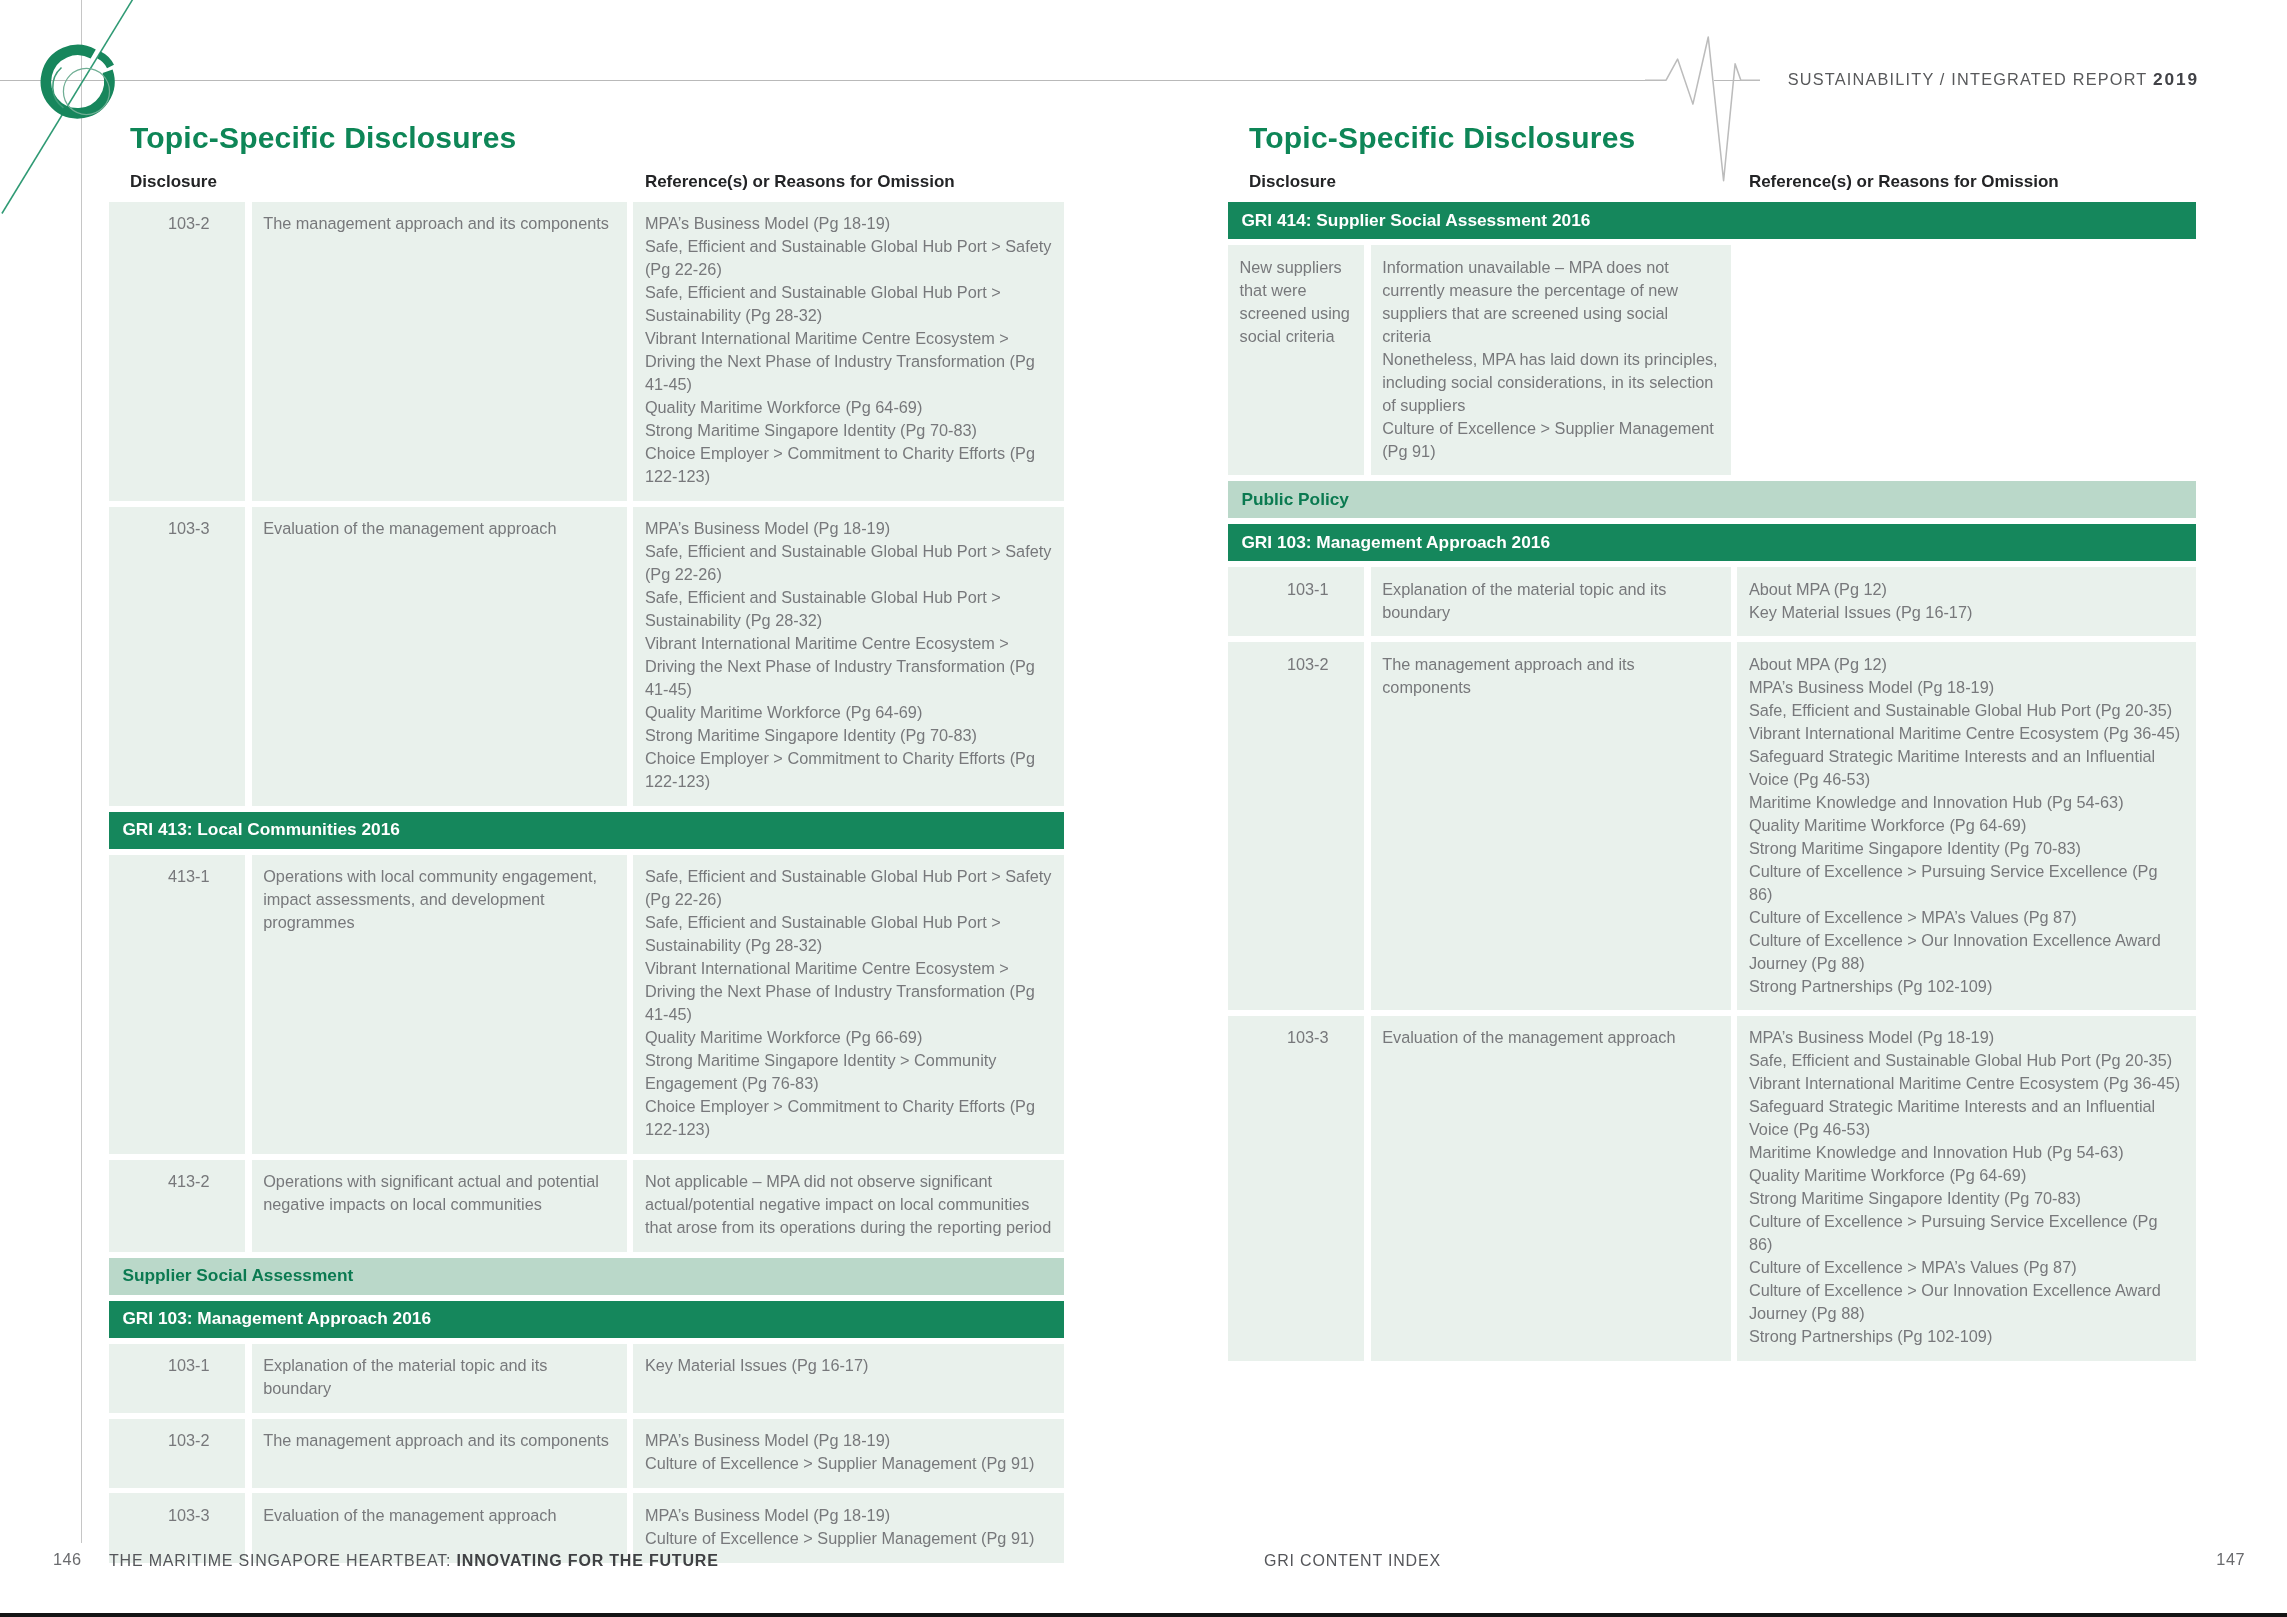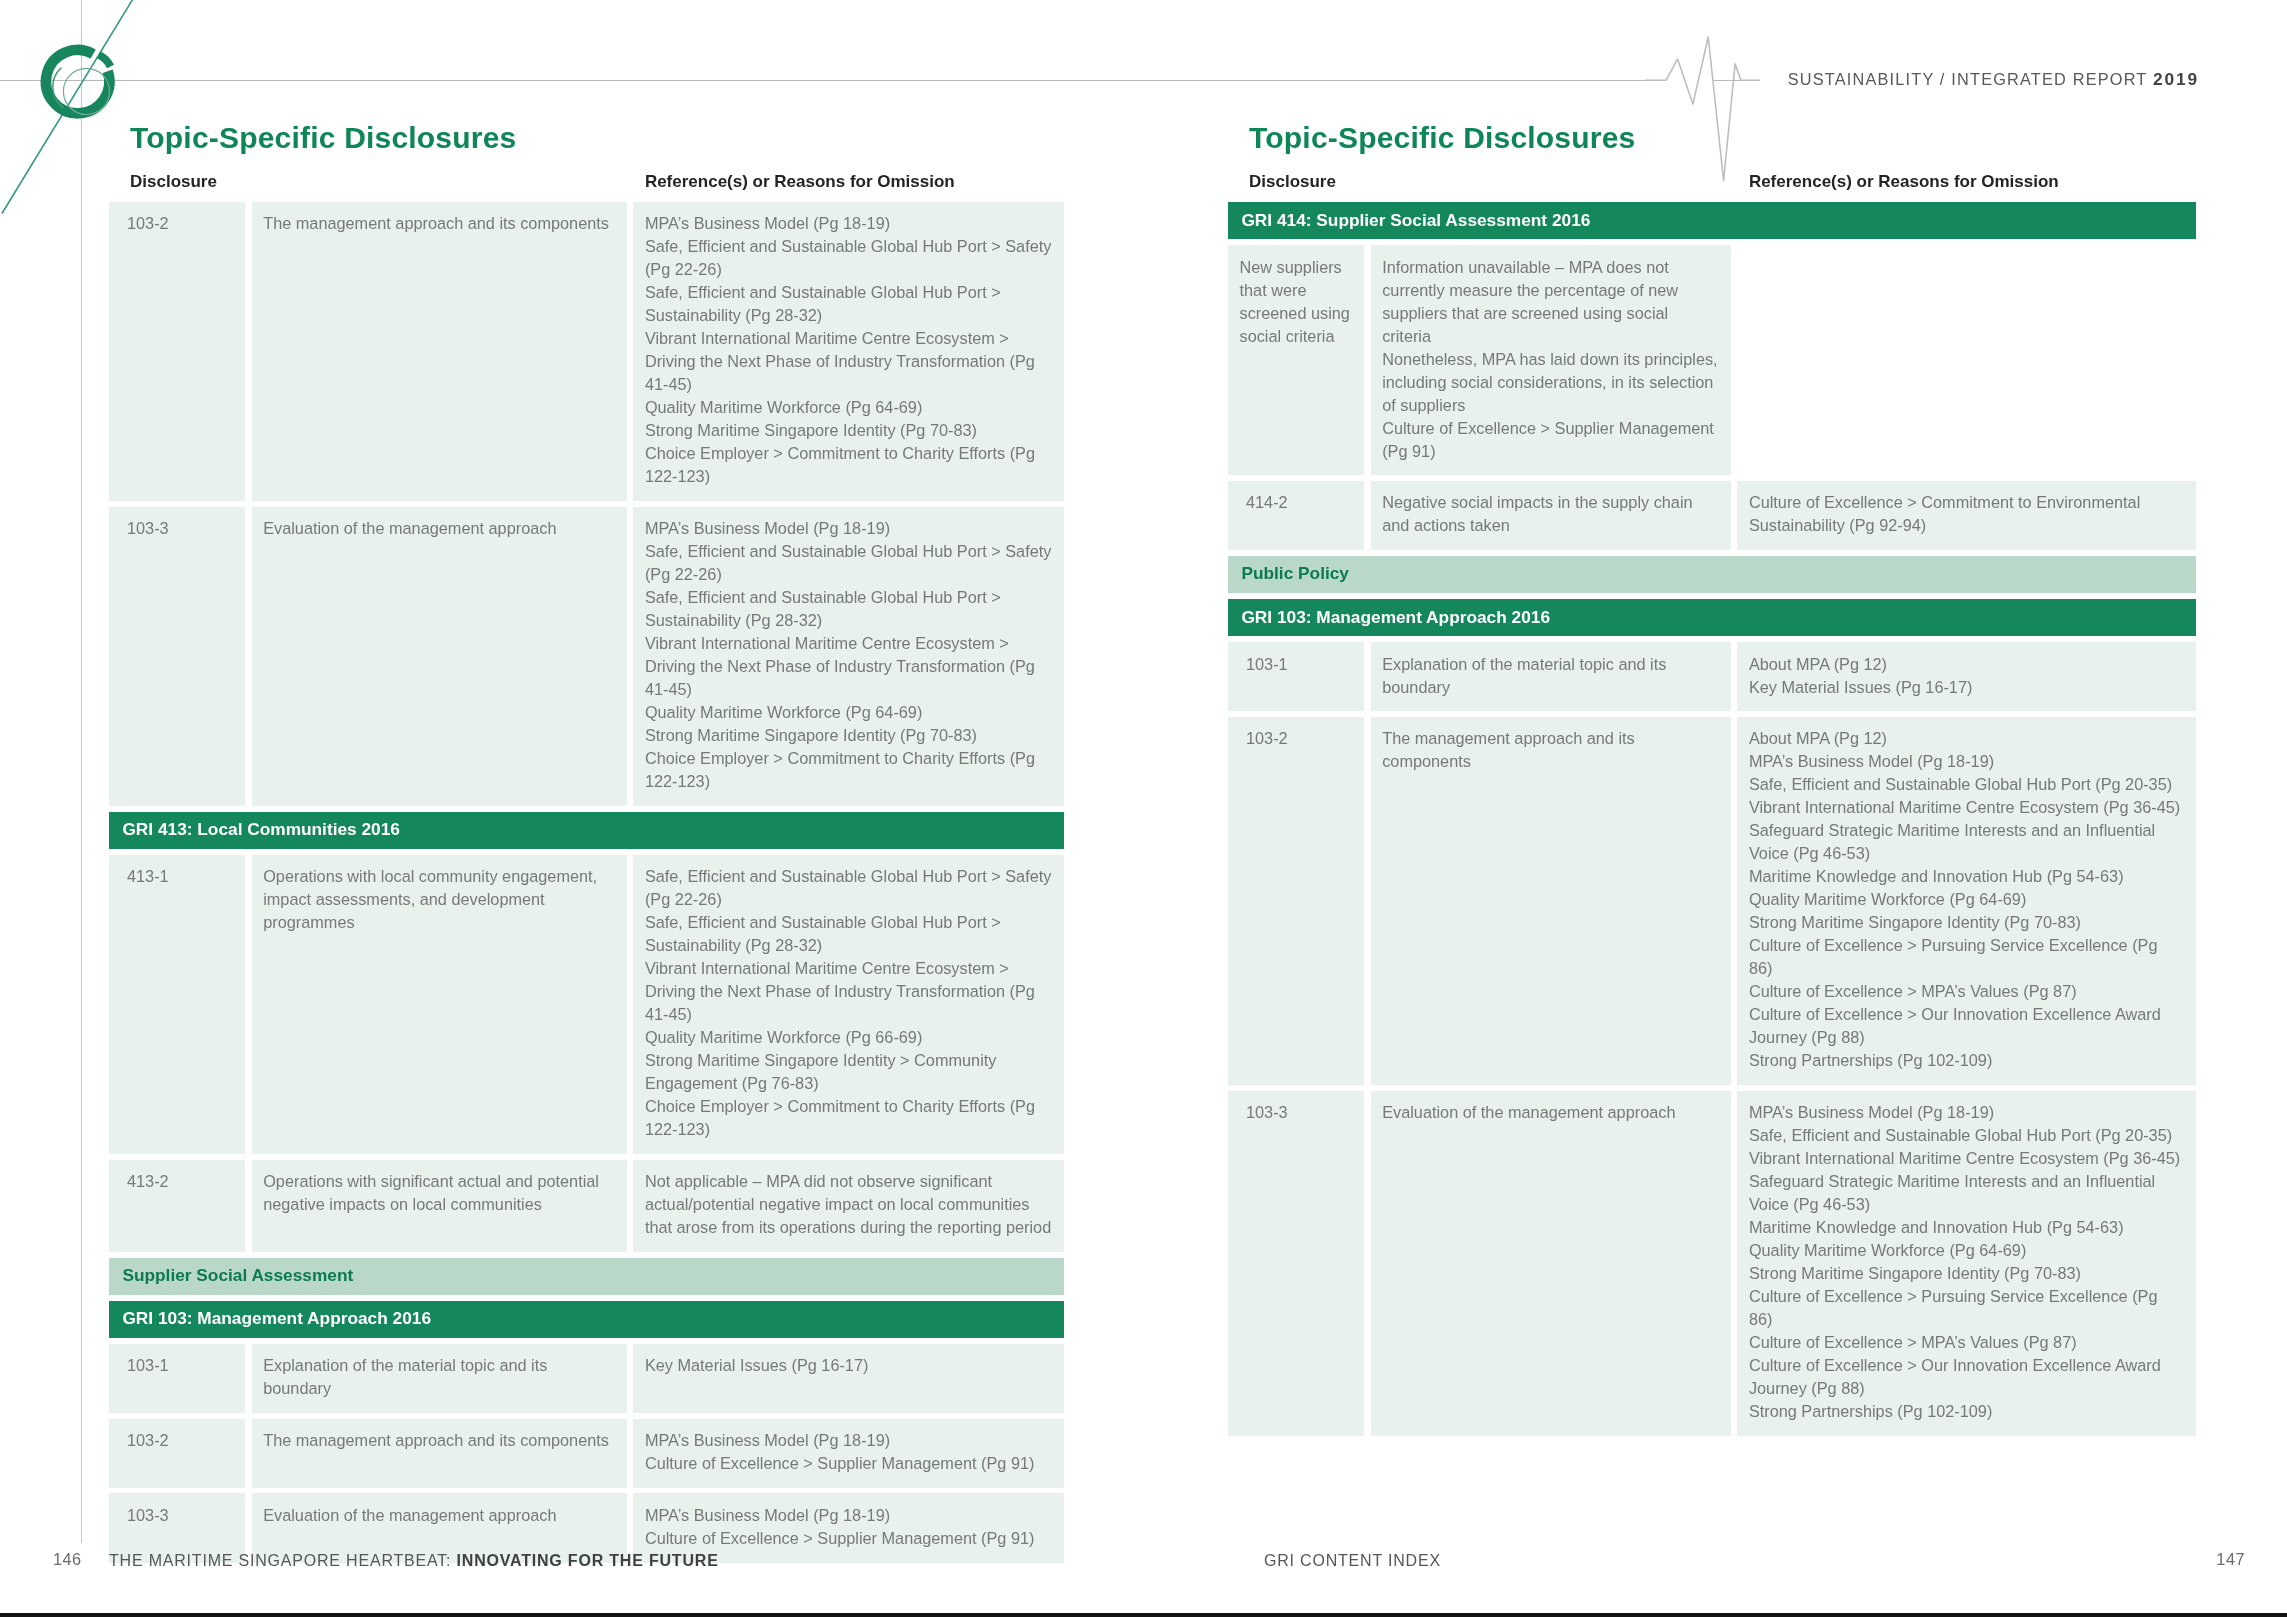"103-2" .code-cell { padding-left: 18px -> 35px; text-align: none -> center }
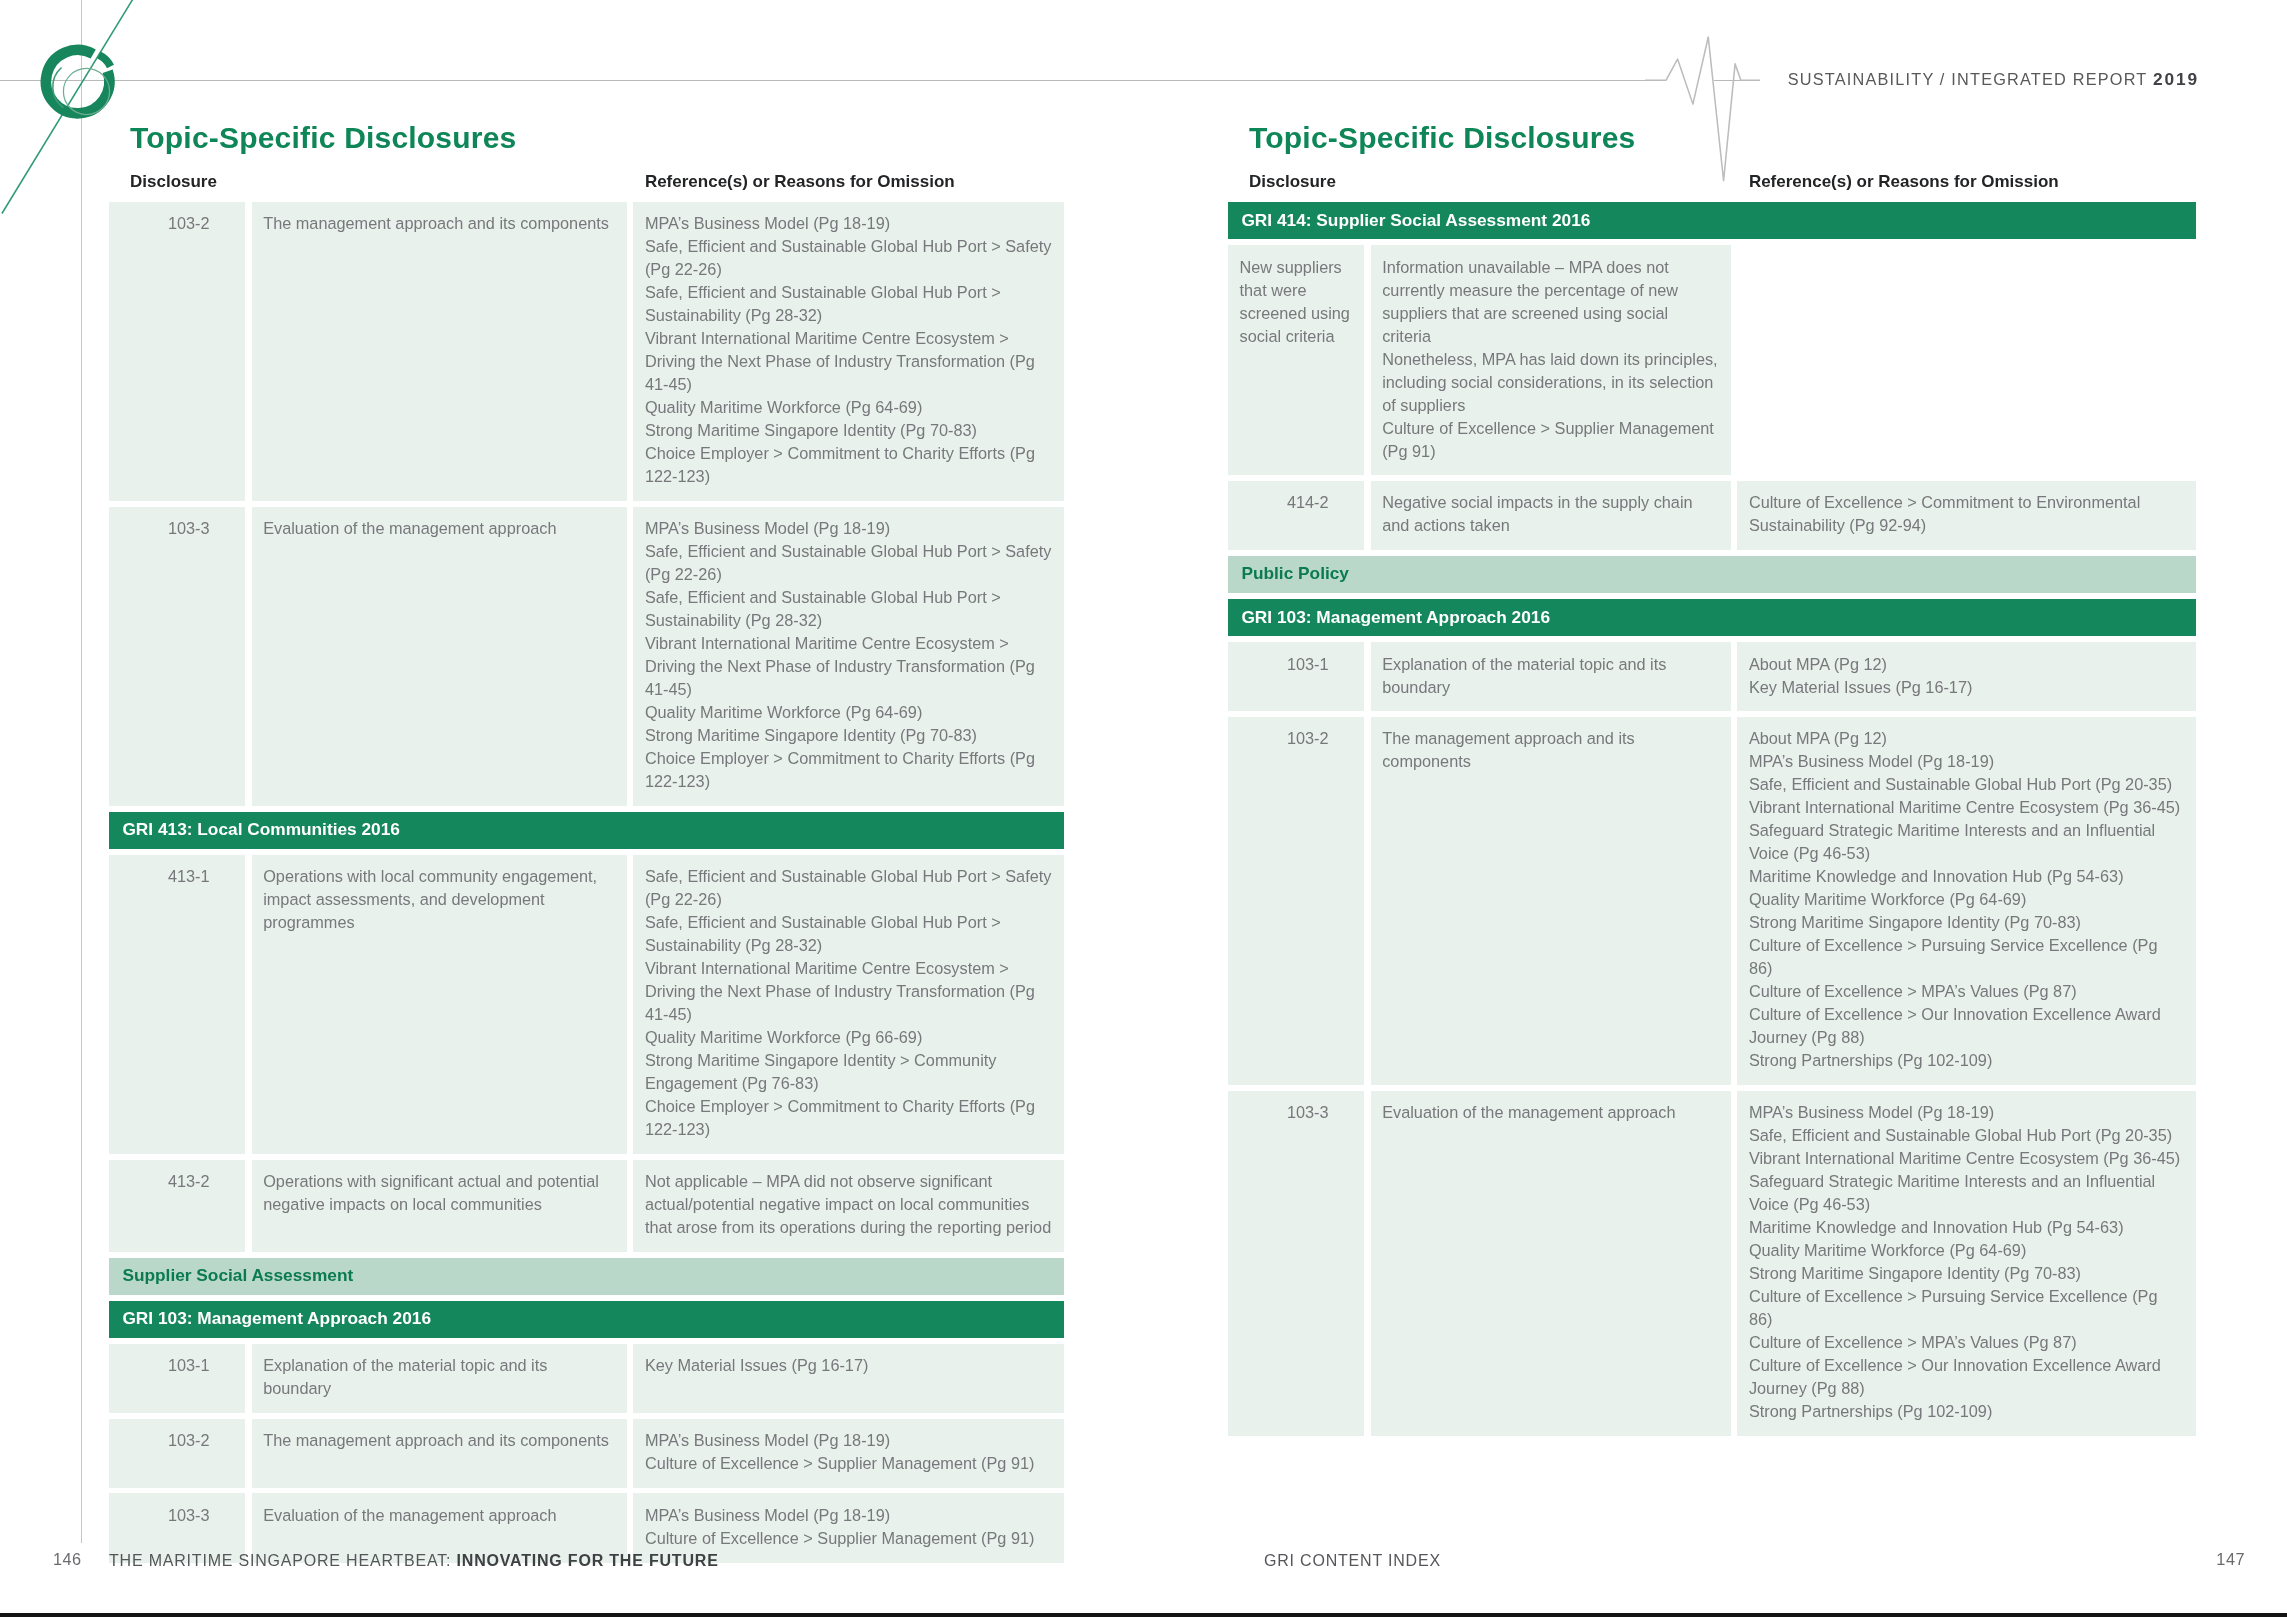"414-2" div.t-grid { html: <div> <div>414-2</div> <div>Negative social impacts in the supply chain and actions taken</div> <div>Culture of Excellence &gt; Commitment to Environmental Sustainability (Pg 92-94)</div> </div> -> none }
